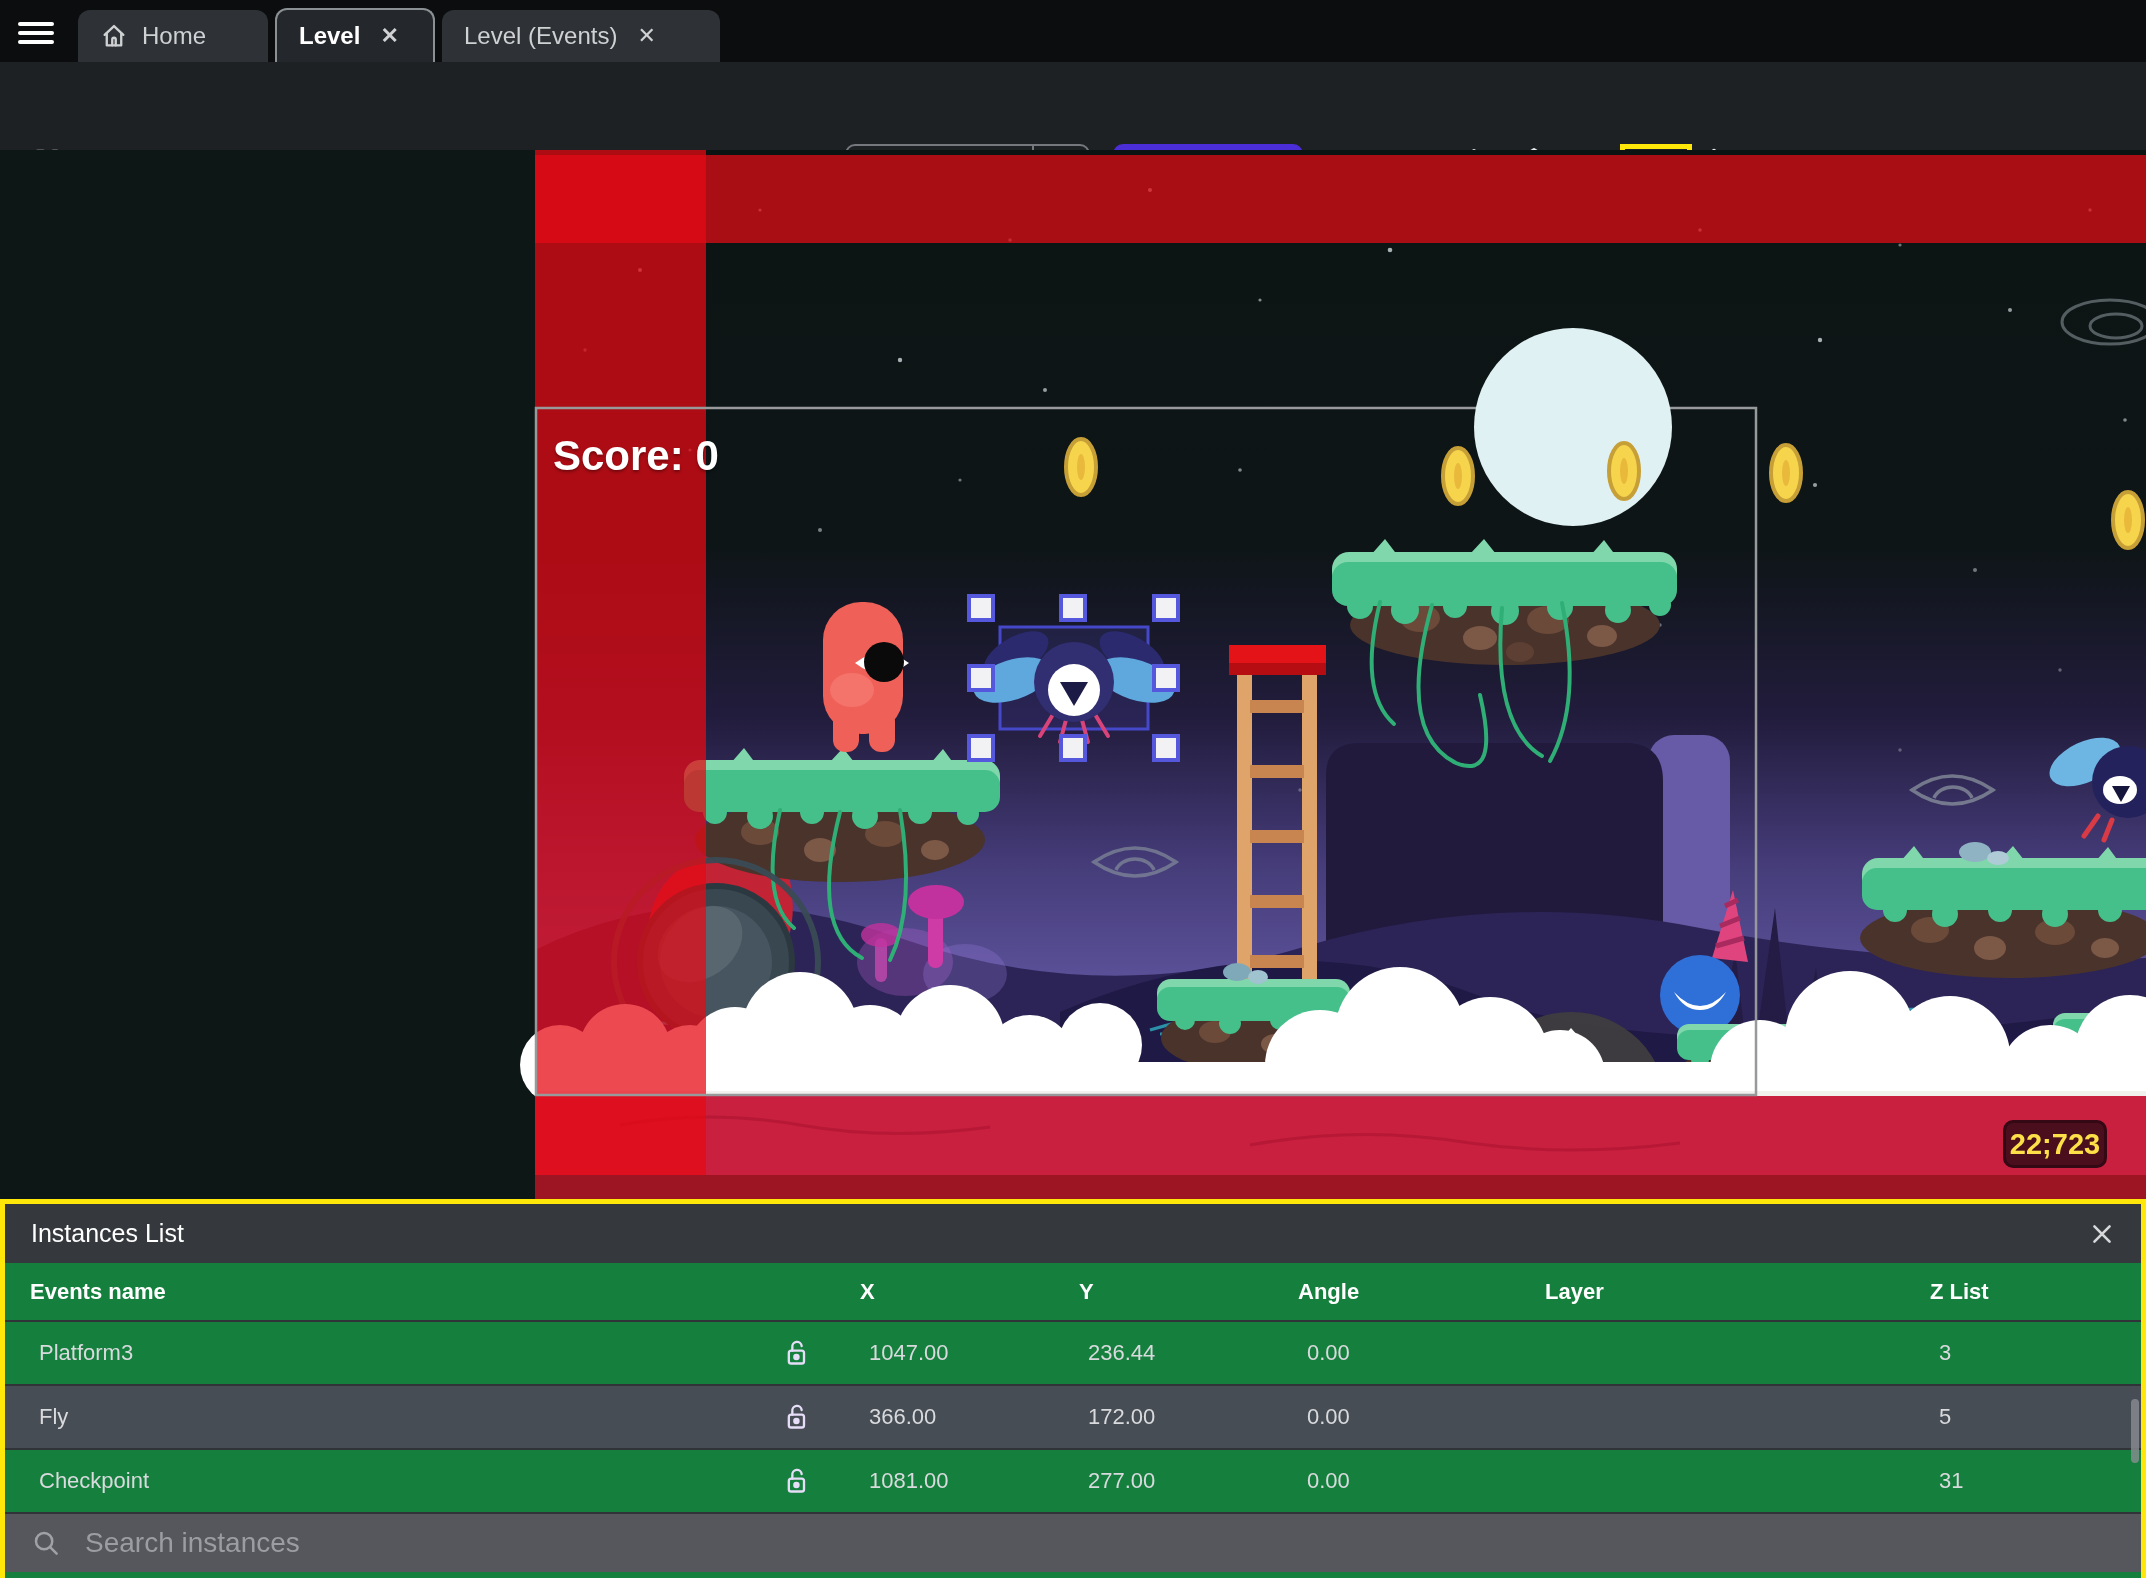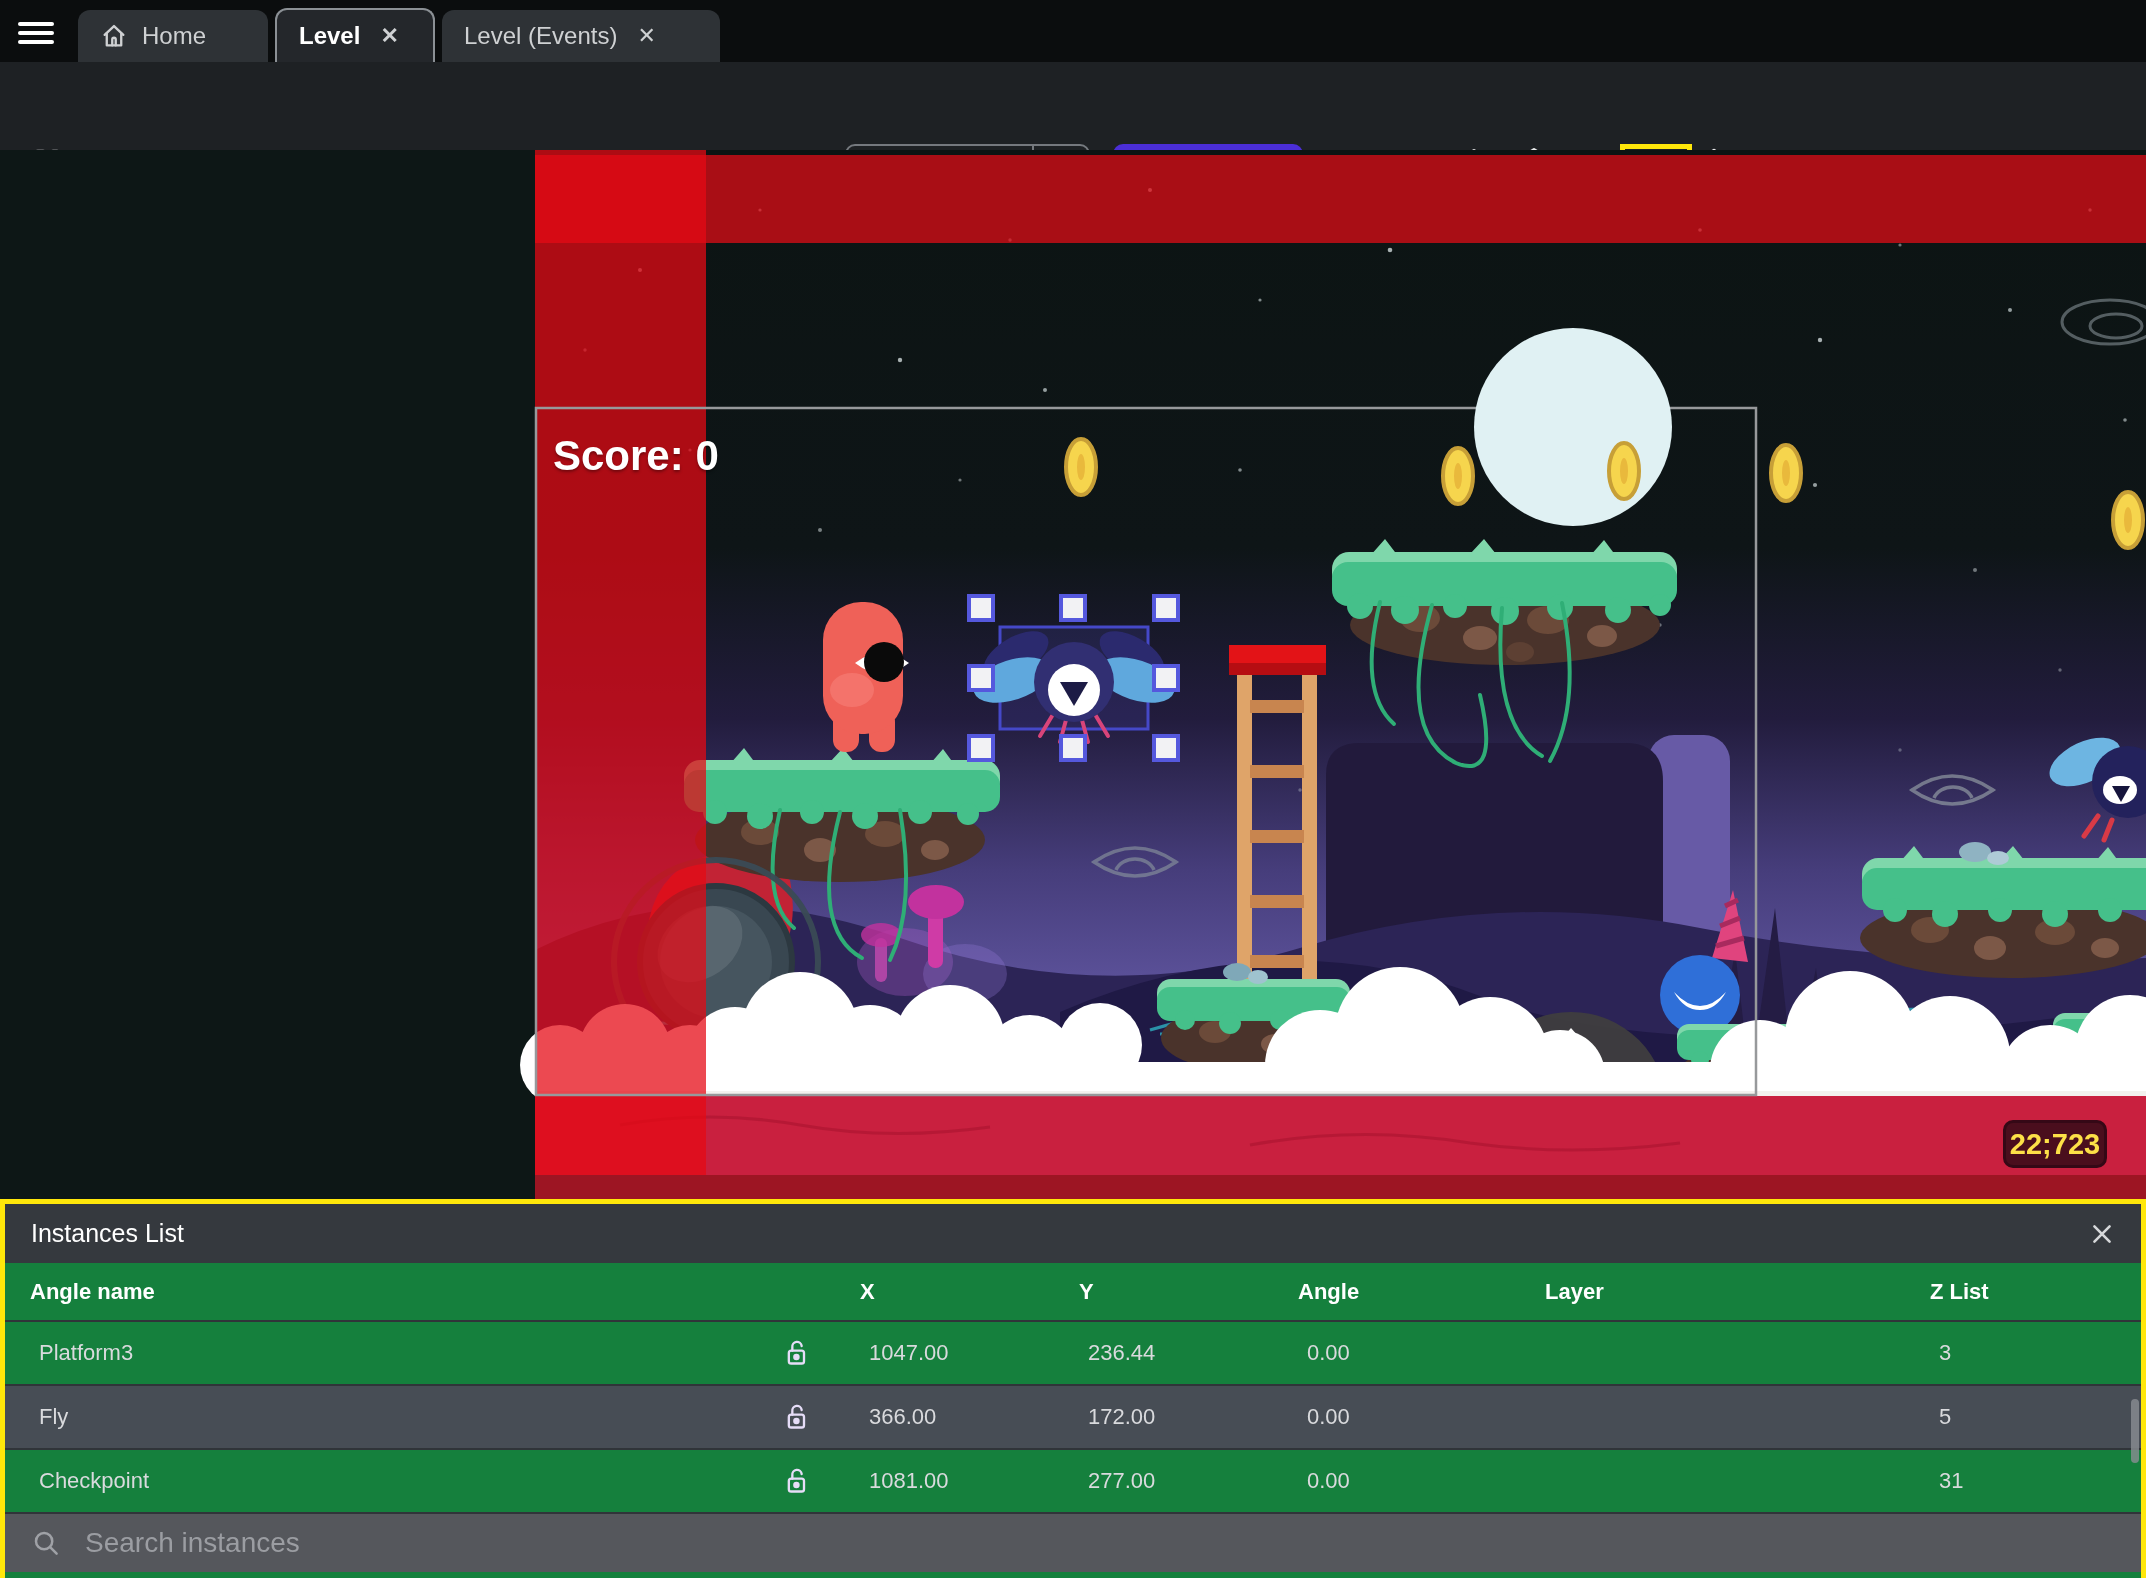"Angle name" div { text: Angle -> Events }
